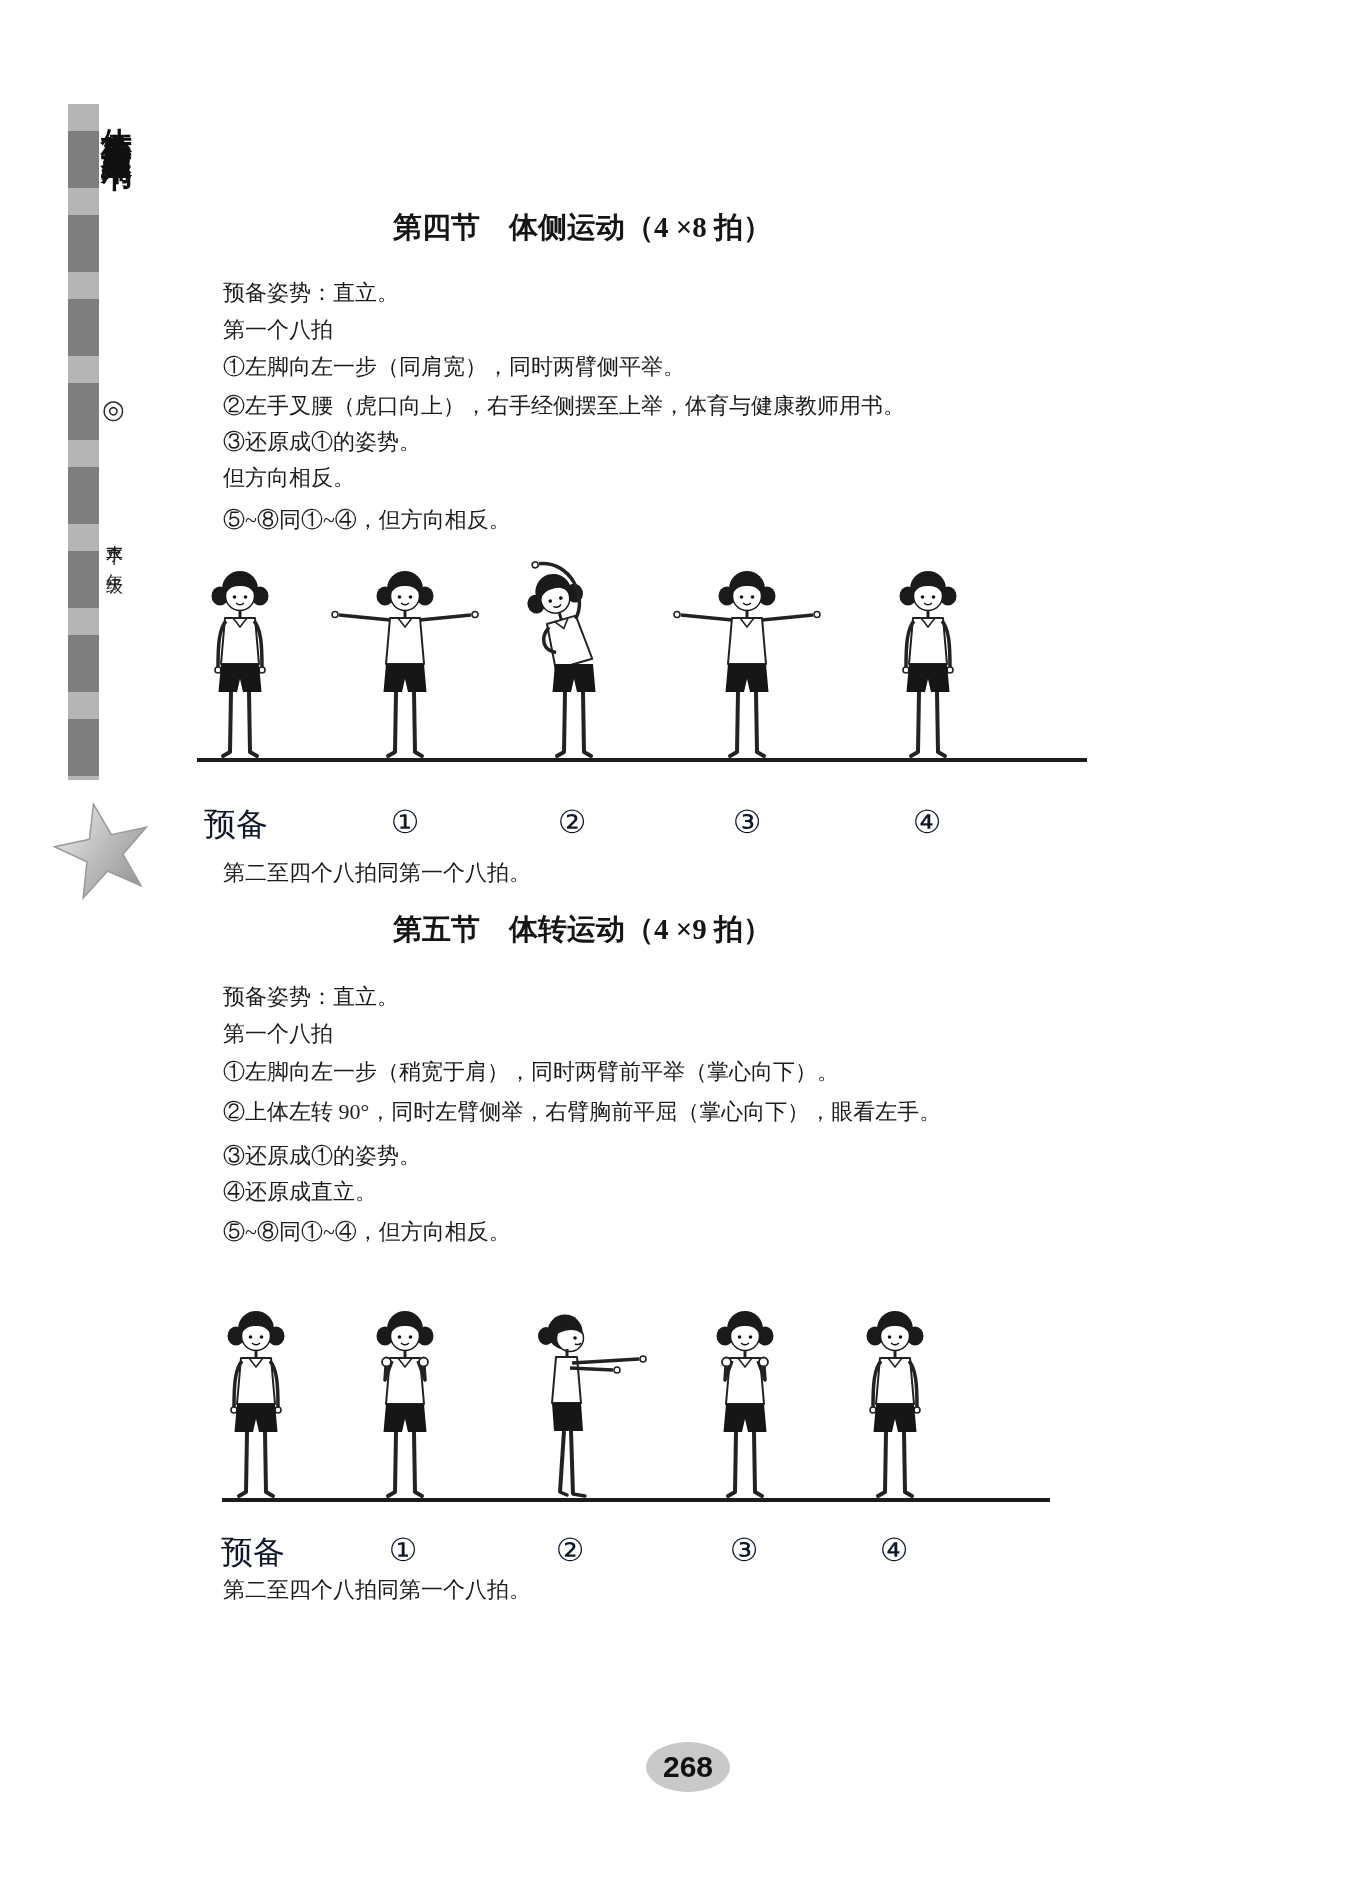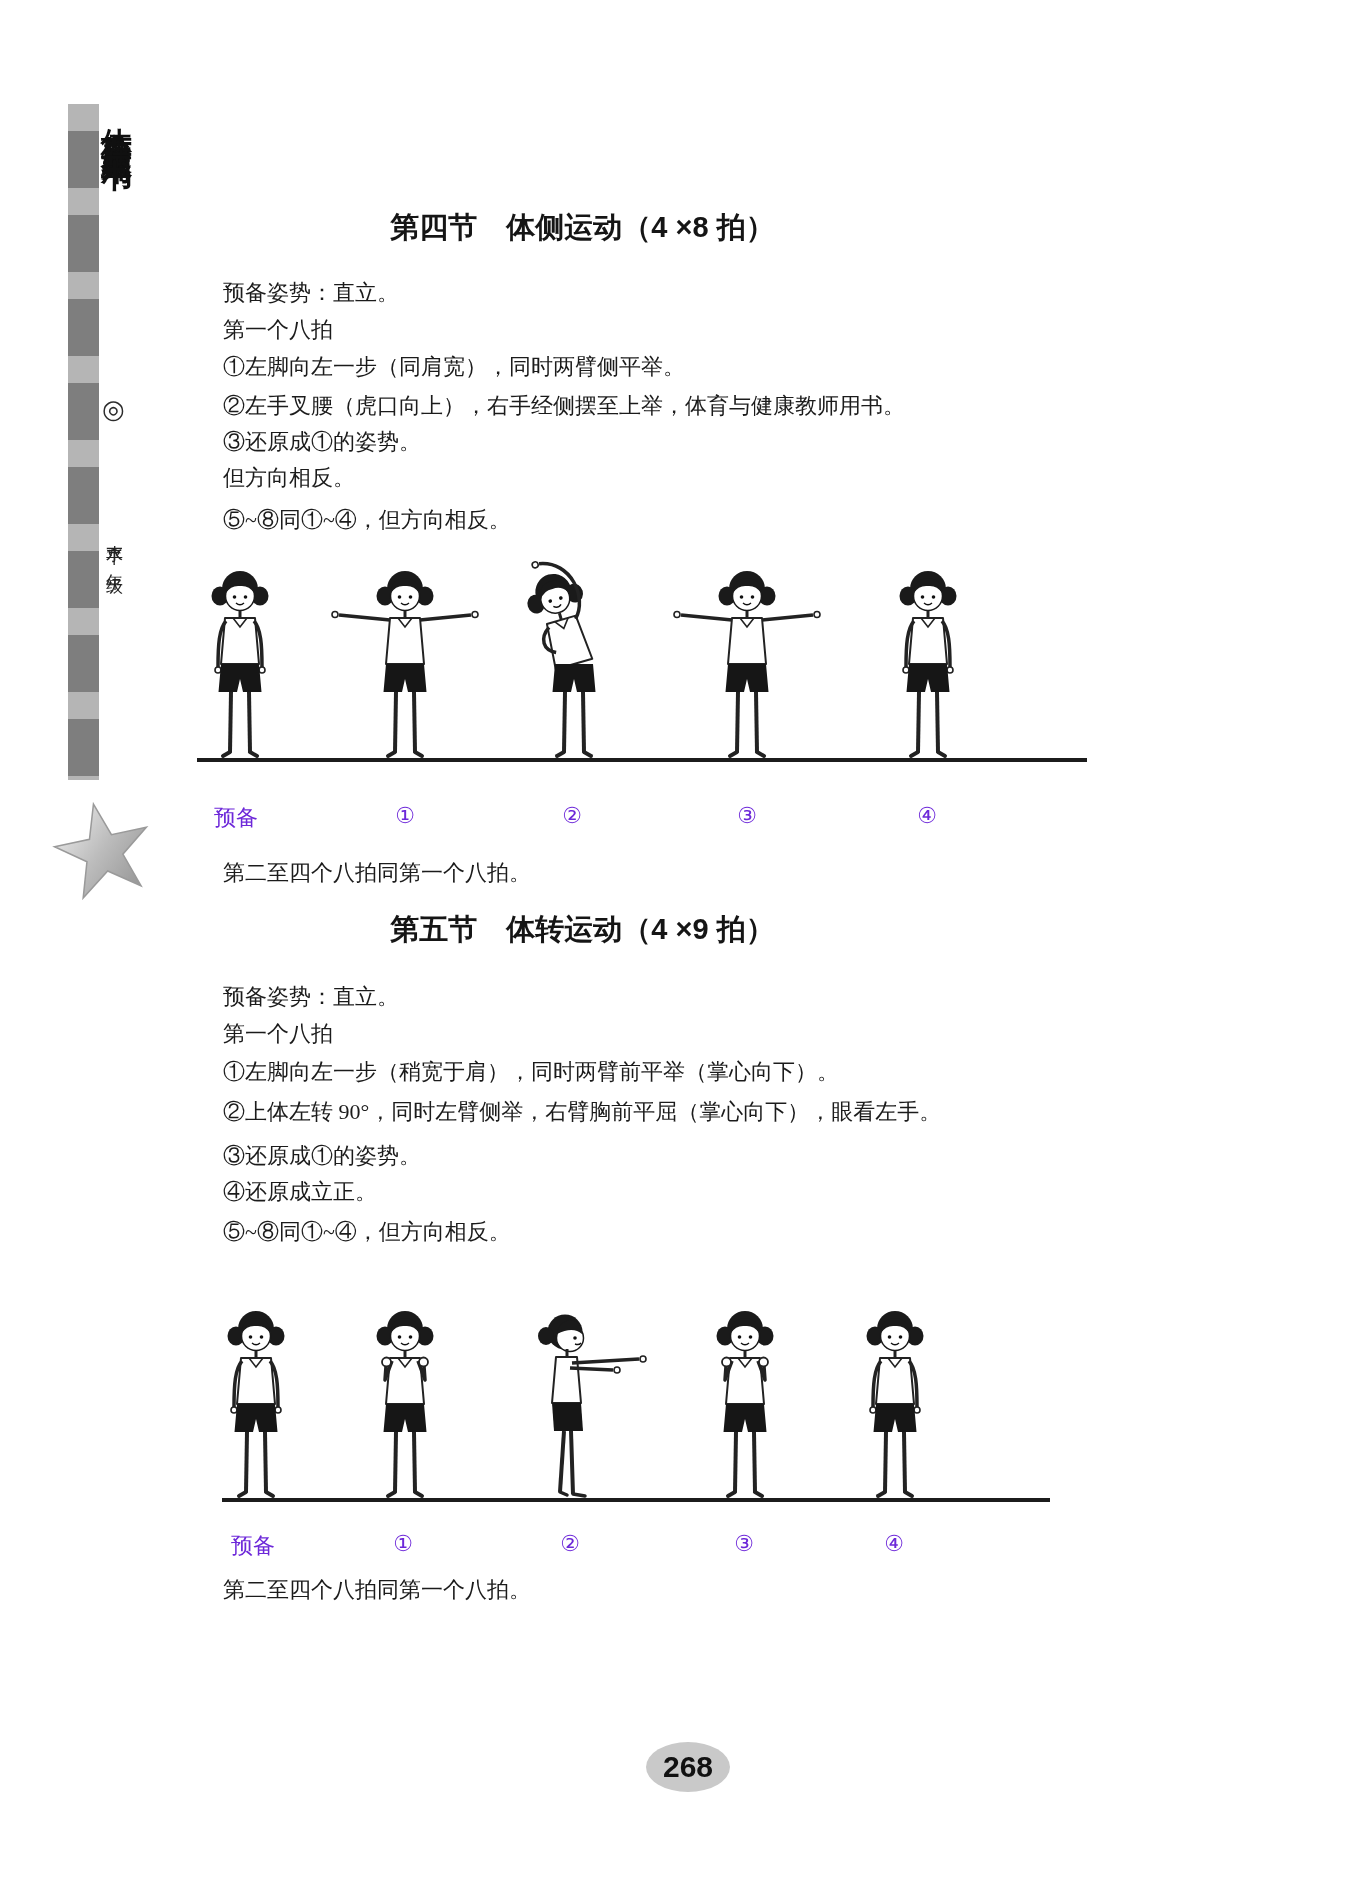"第四节 体侧运动（4 ×8 拍）" .sec-title { font-family: Liberation Sans, sans-serif -> Liberation Serif, serif }
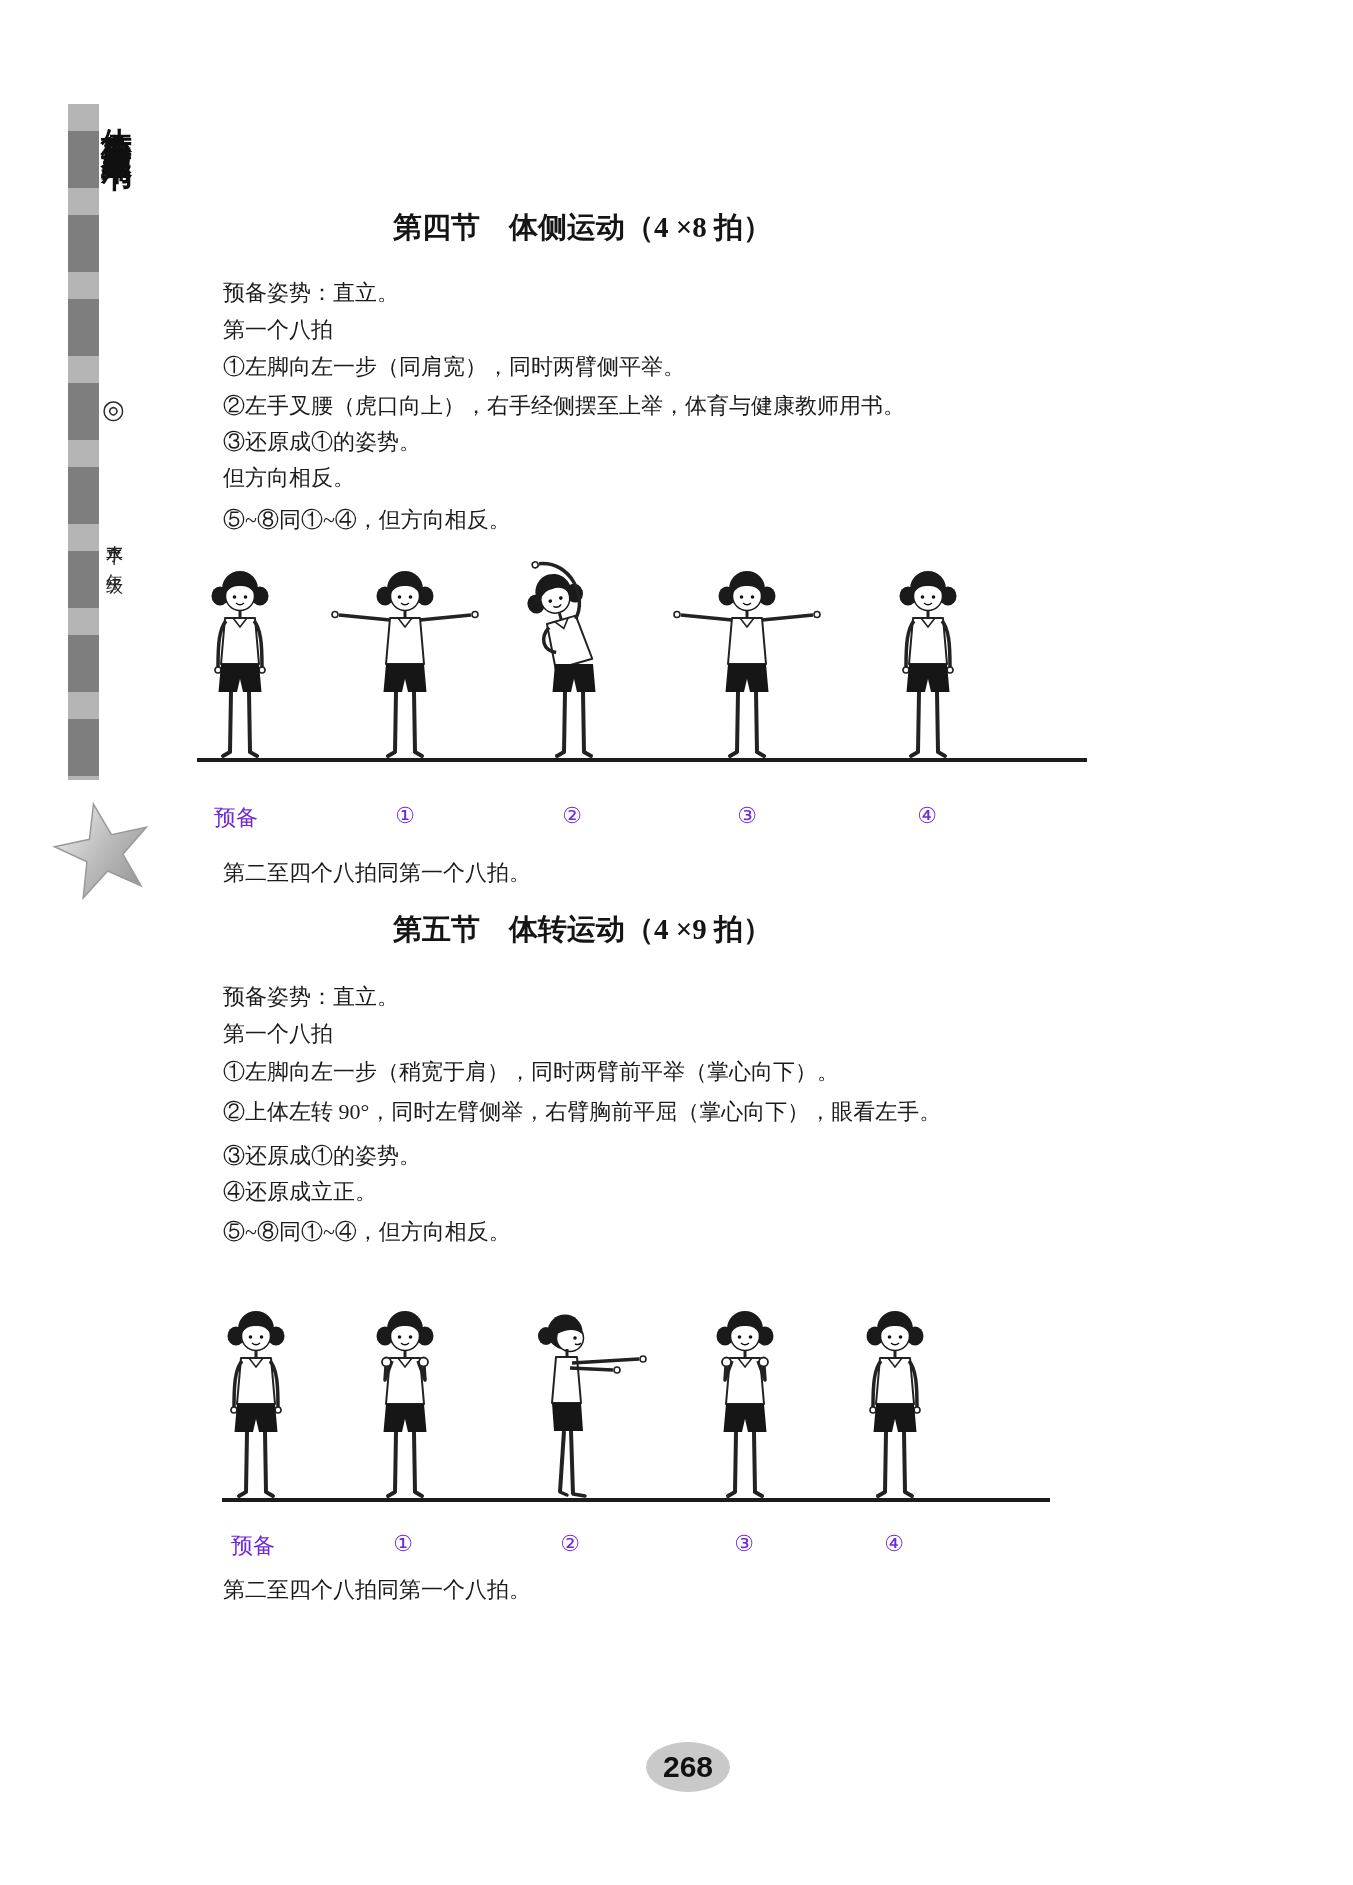"预备" .cap { color: #6d28d9 -> #0f172a; font-size: 22px -> 32px }
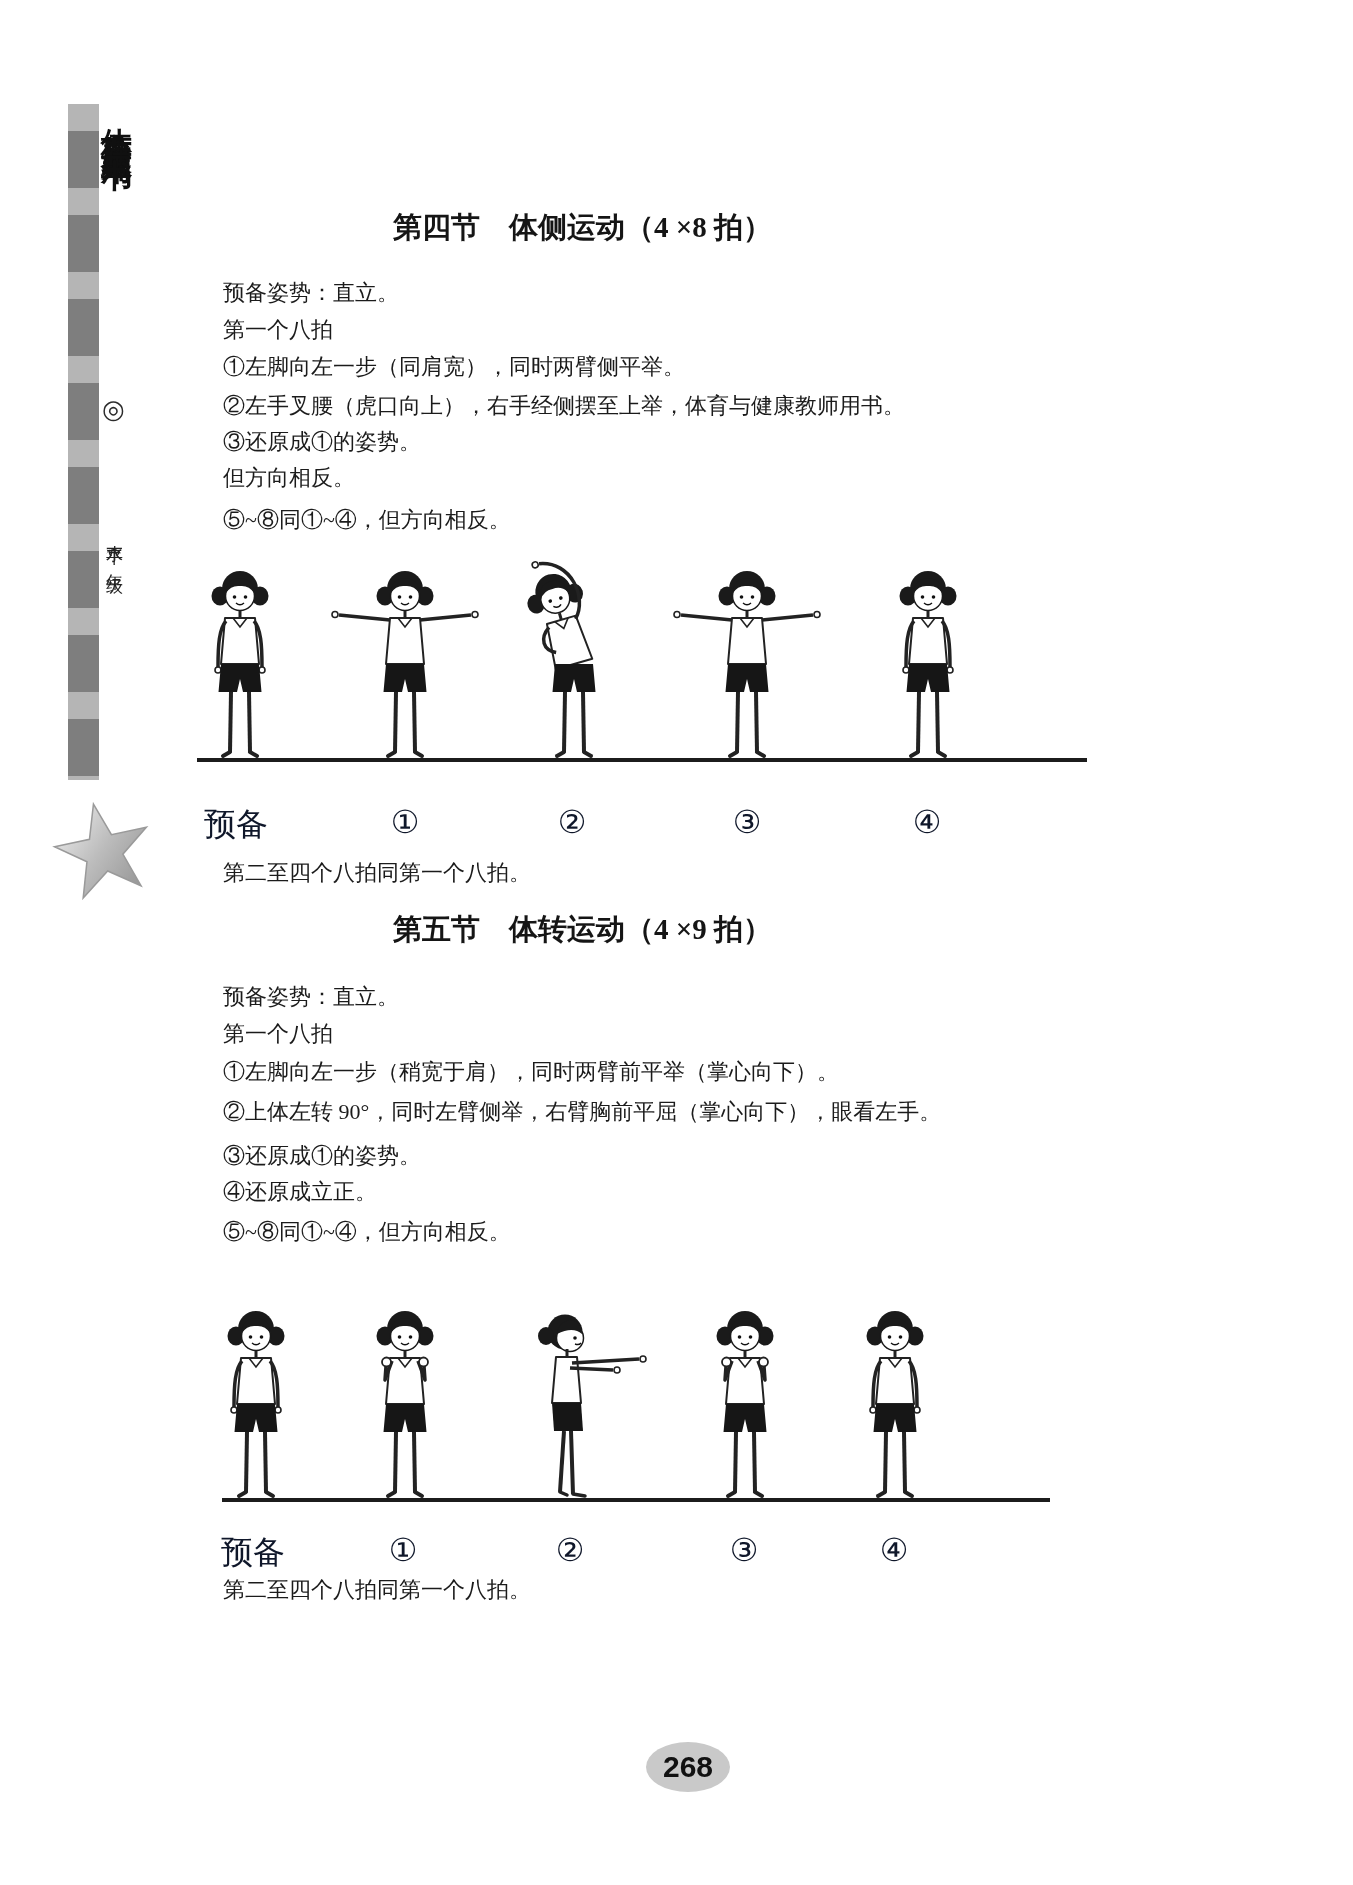"④还原成立正。" div.bodyline { text: 立正 -> 直立 }
